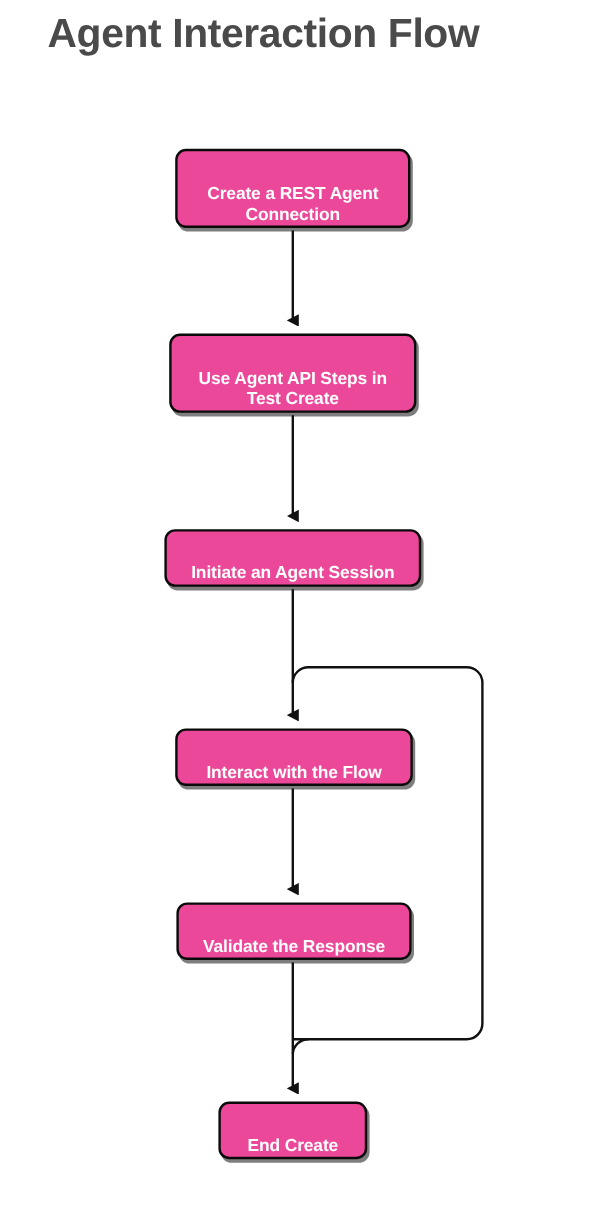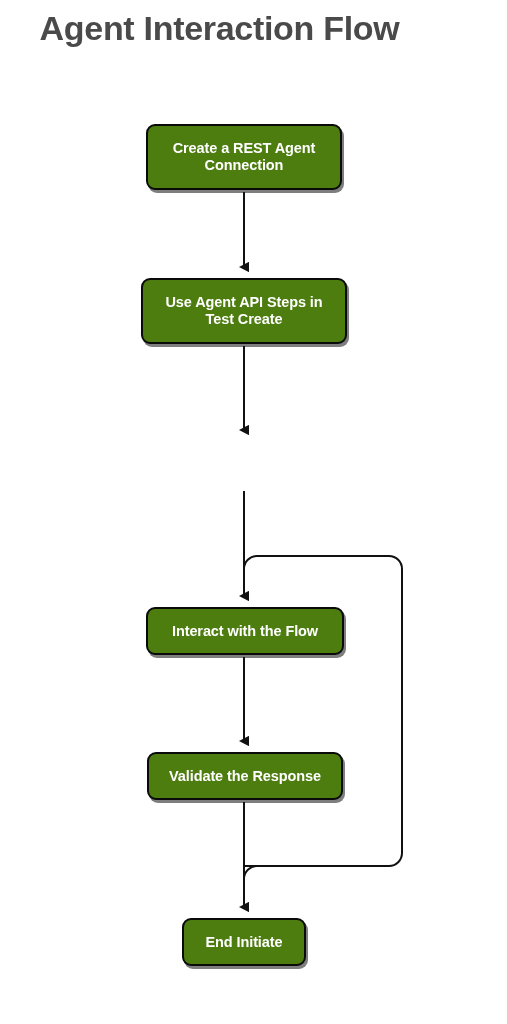"Create a REST Agent" .node { align-items: center -> flex-end; background: #4d7c0f -> #ec4899 }
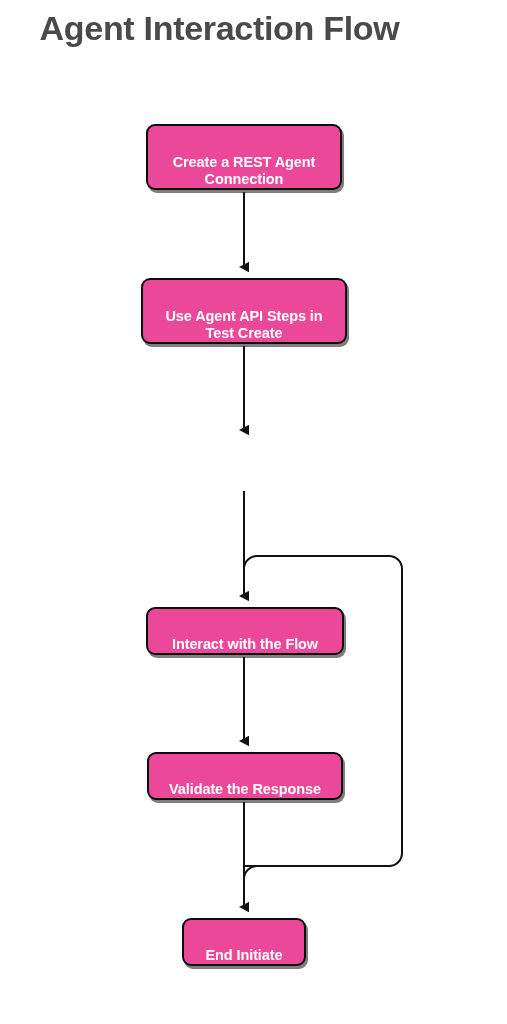"Initiate an Agent Session" div.node { html: none -> <div> <span>Initiate an Agent Session</span> </div> }
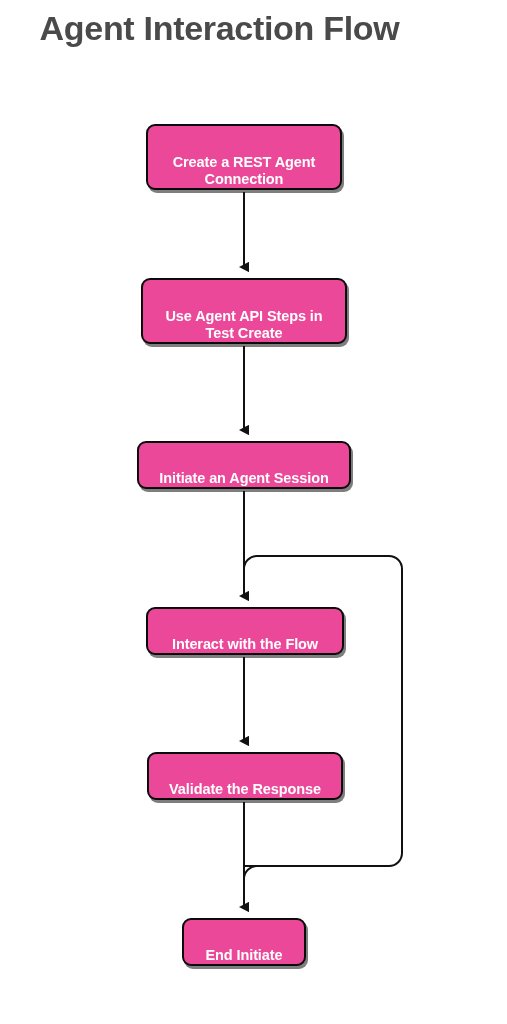"End Initiate" span.node-label { text: Initiate -> Create }
